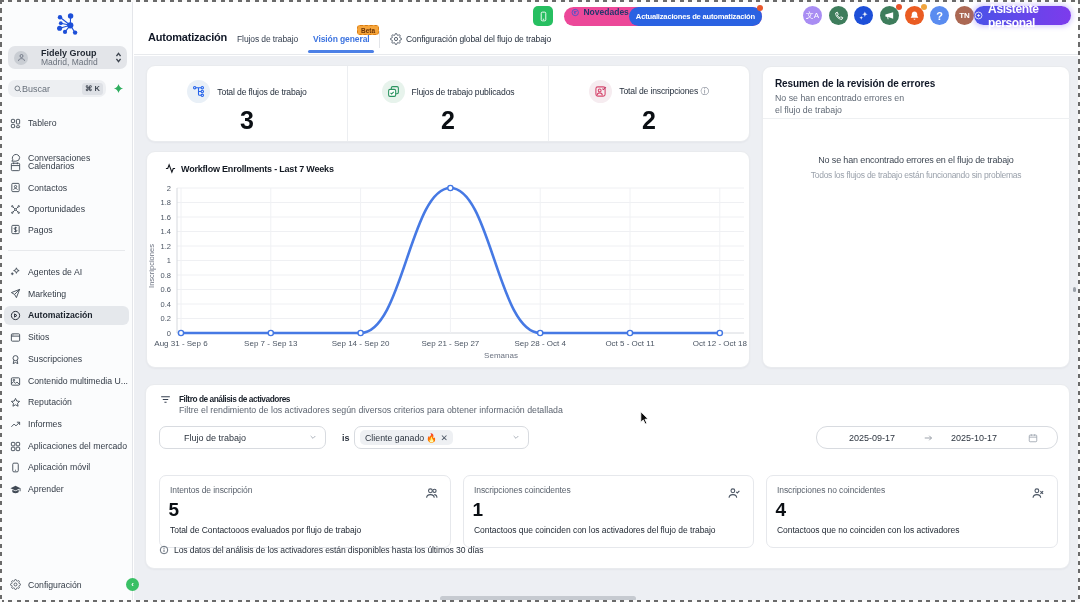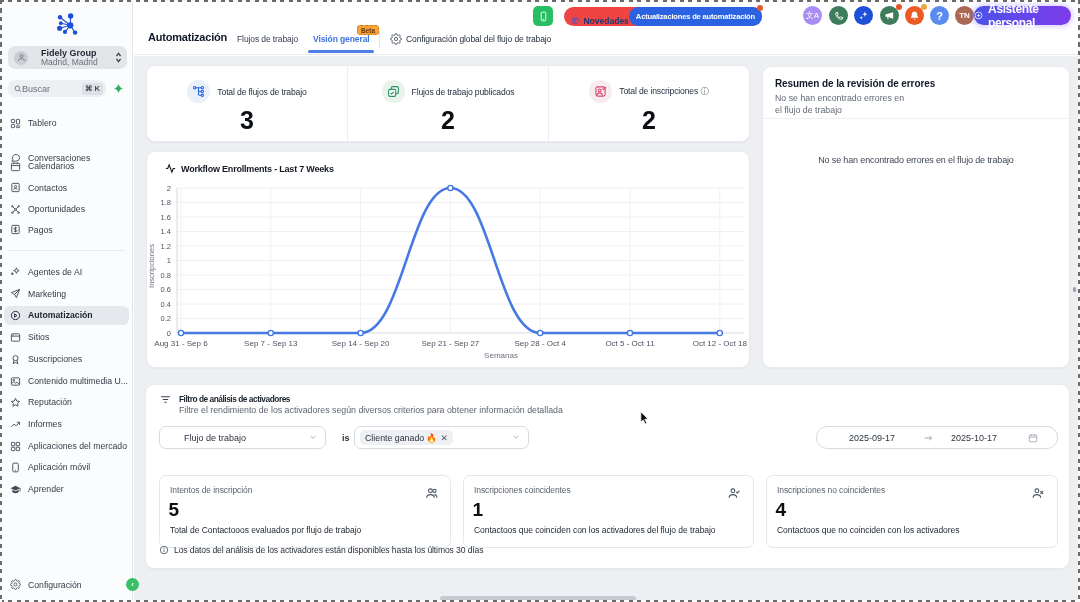"Novedades" #hr-pill { align-items: flex-end -> flex-start; background: #ef4444 -> #ec4899 }
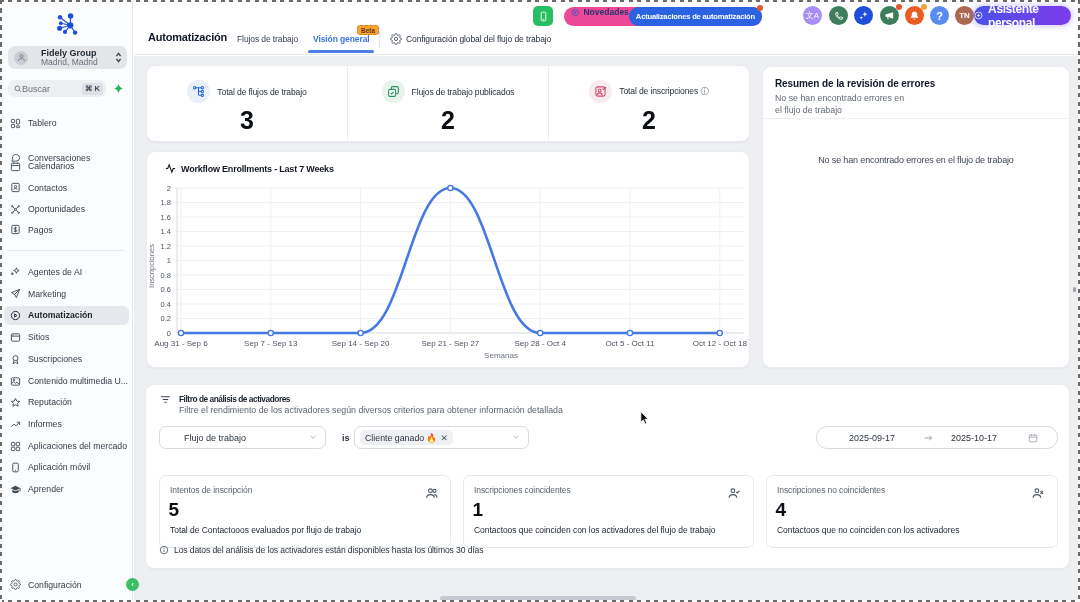"Todos los flujos de trabajo" div.abs { html: none -> <div>Todos los flujos de trabajo están funcionando sin problemas</div> }
